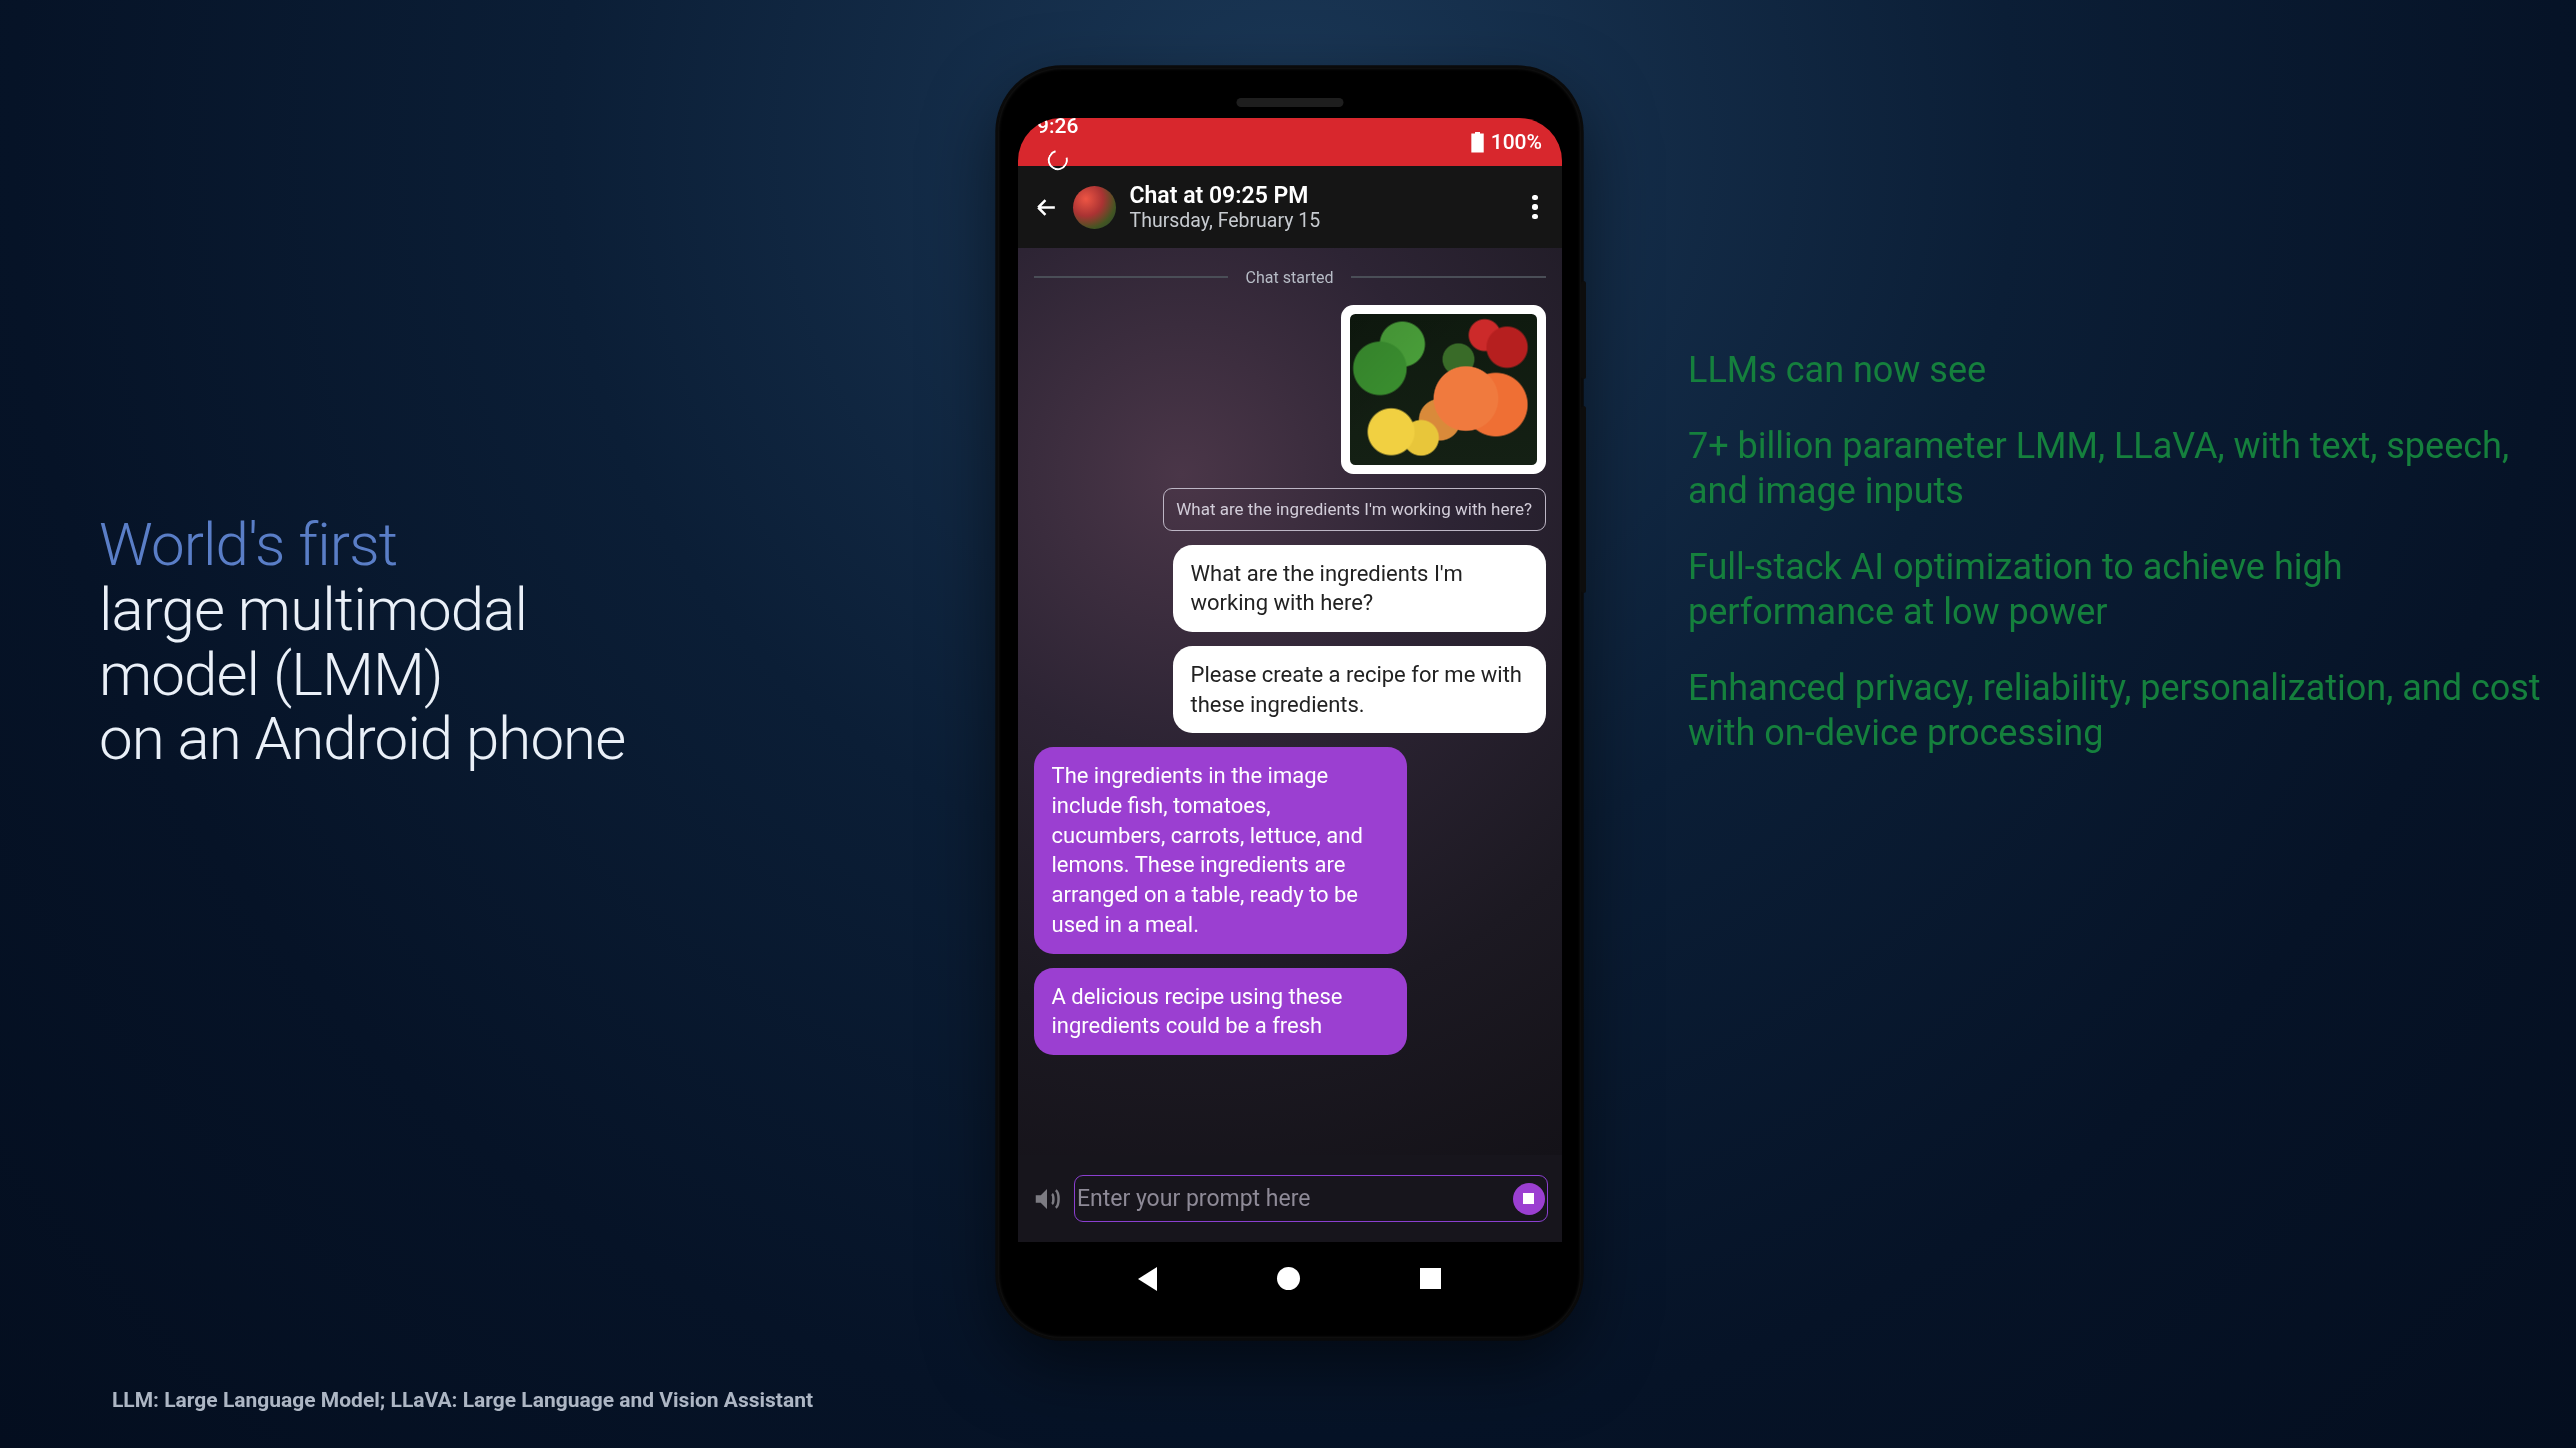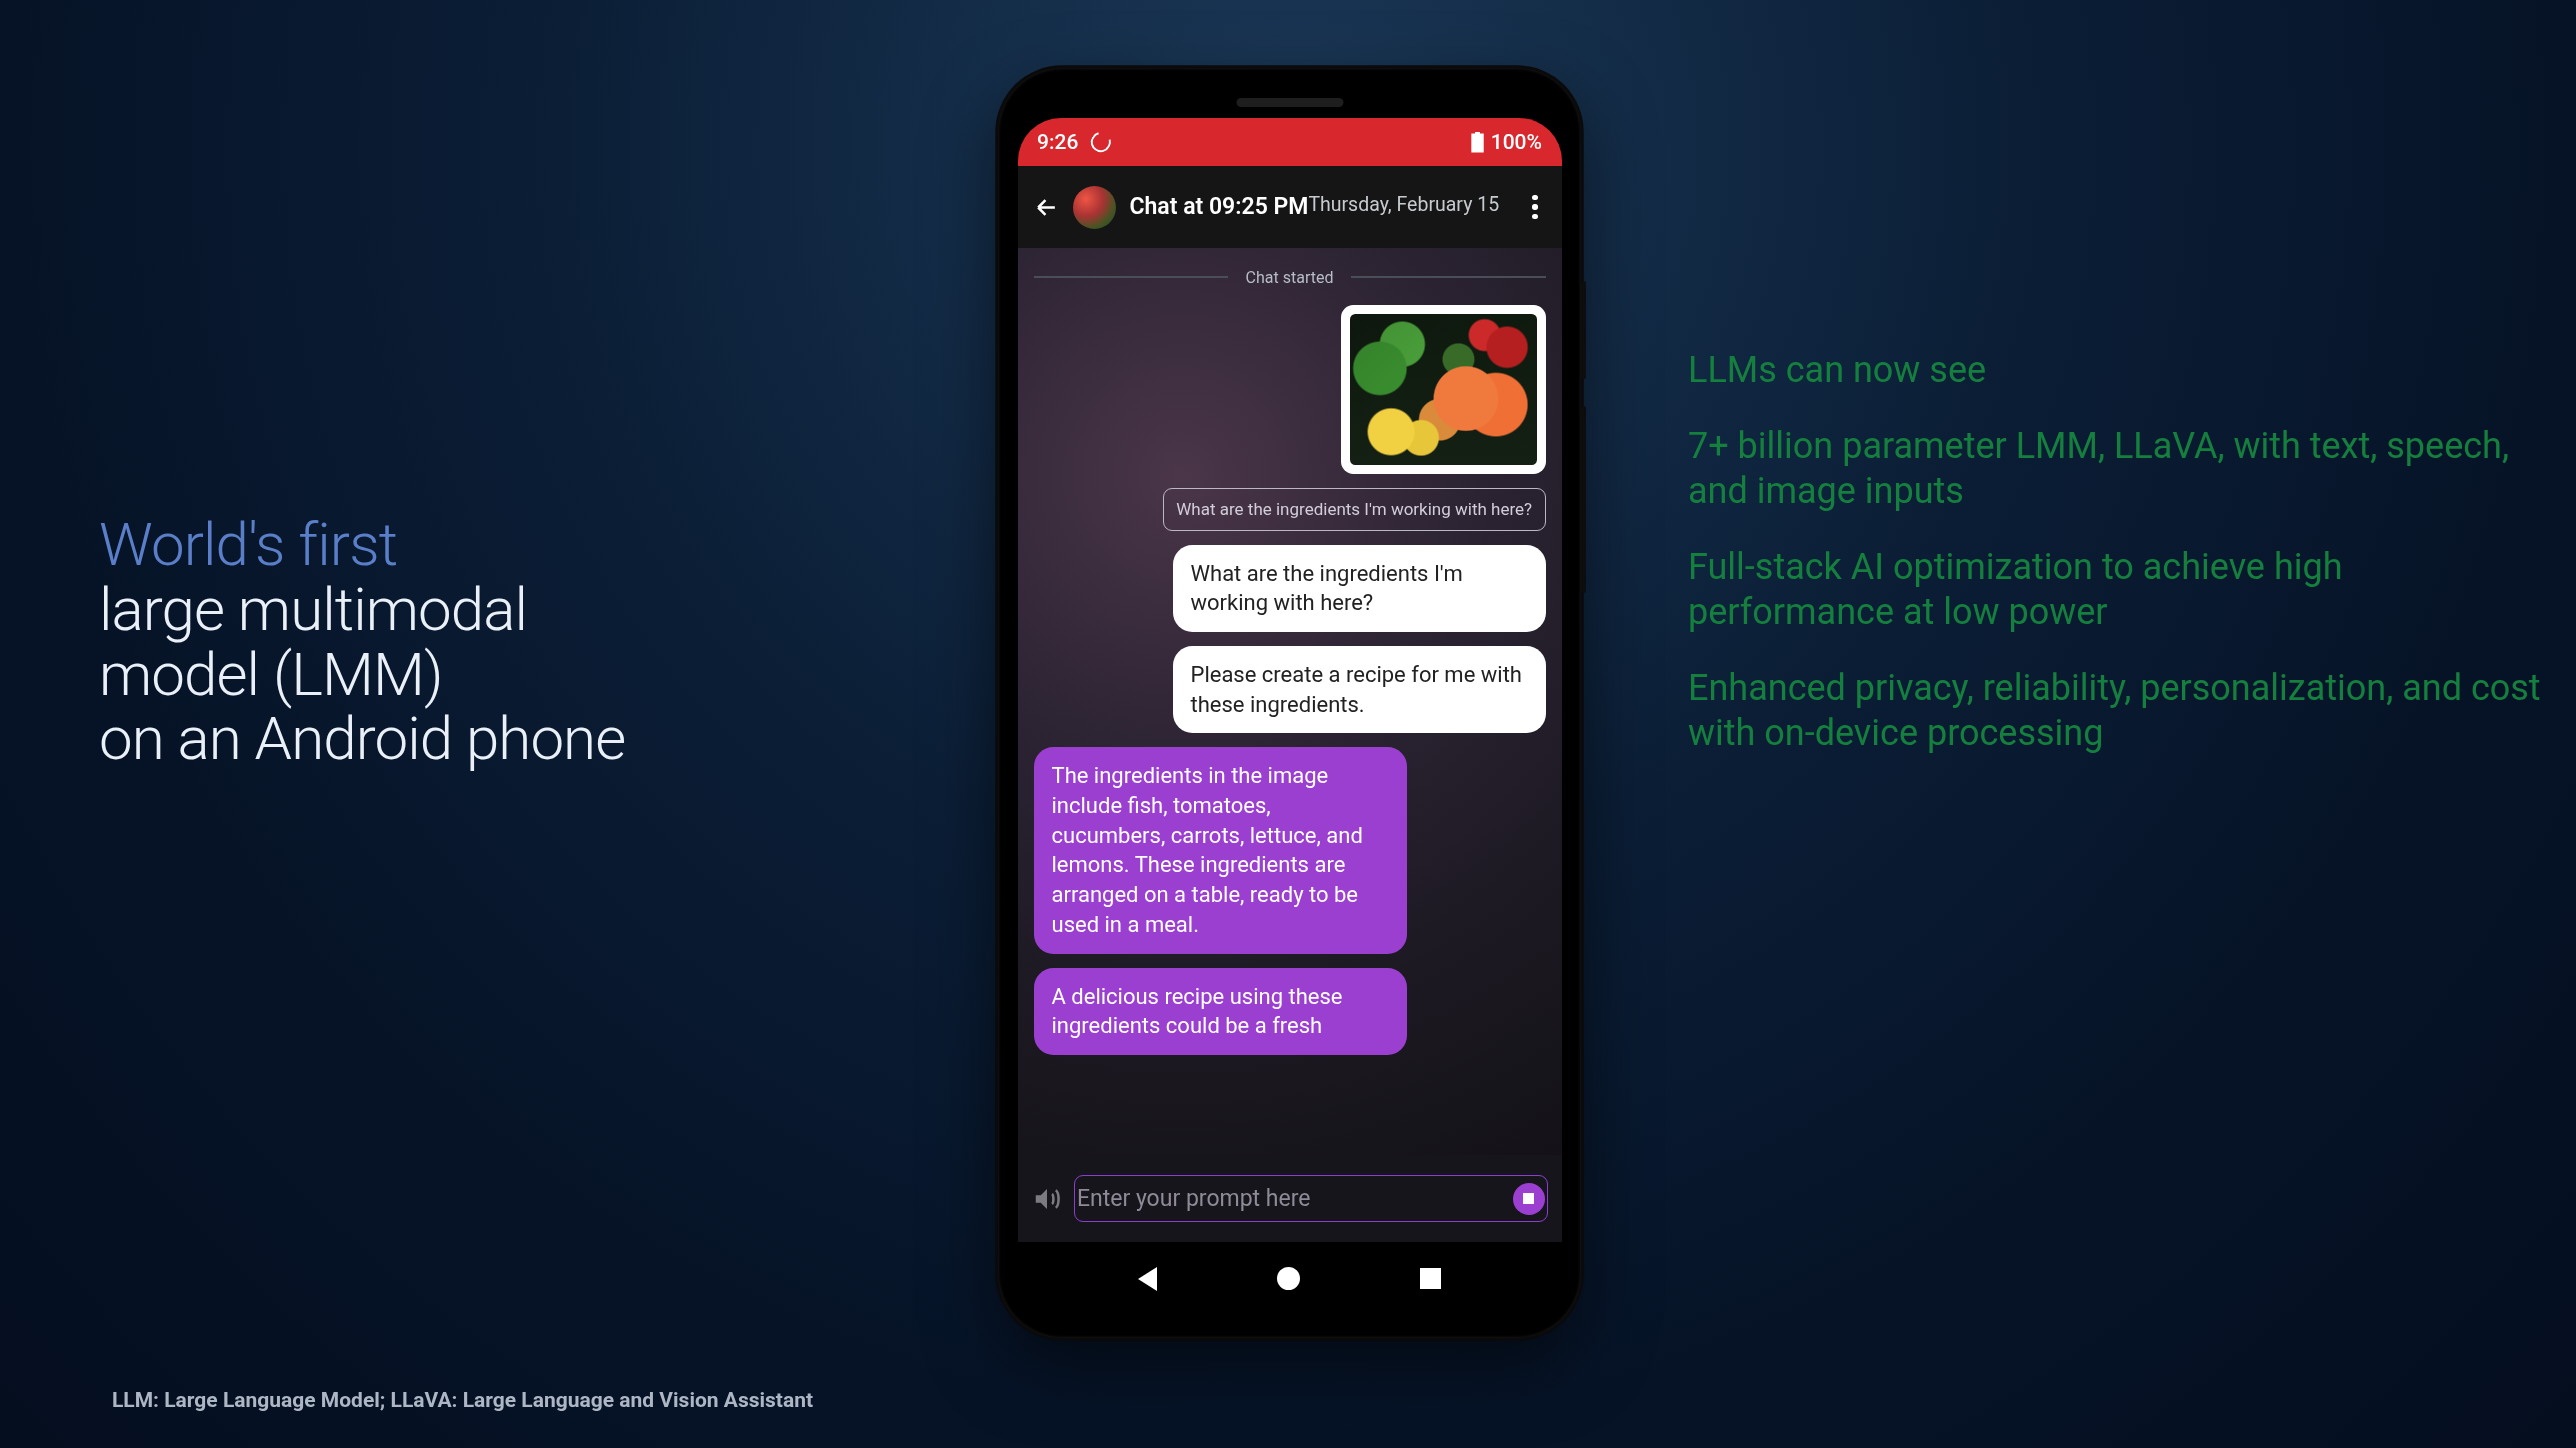"9:26" .statusbar .sl { flex-direction: none -> column }
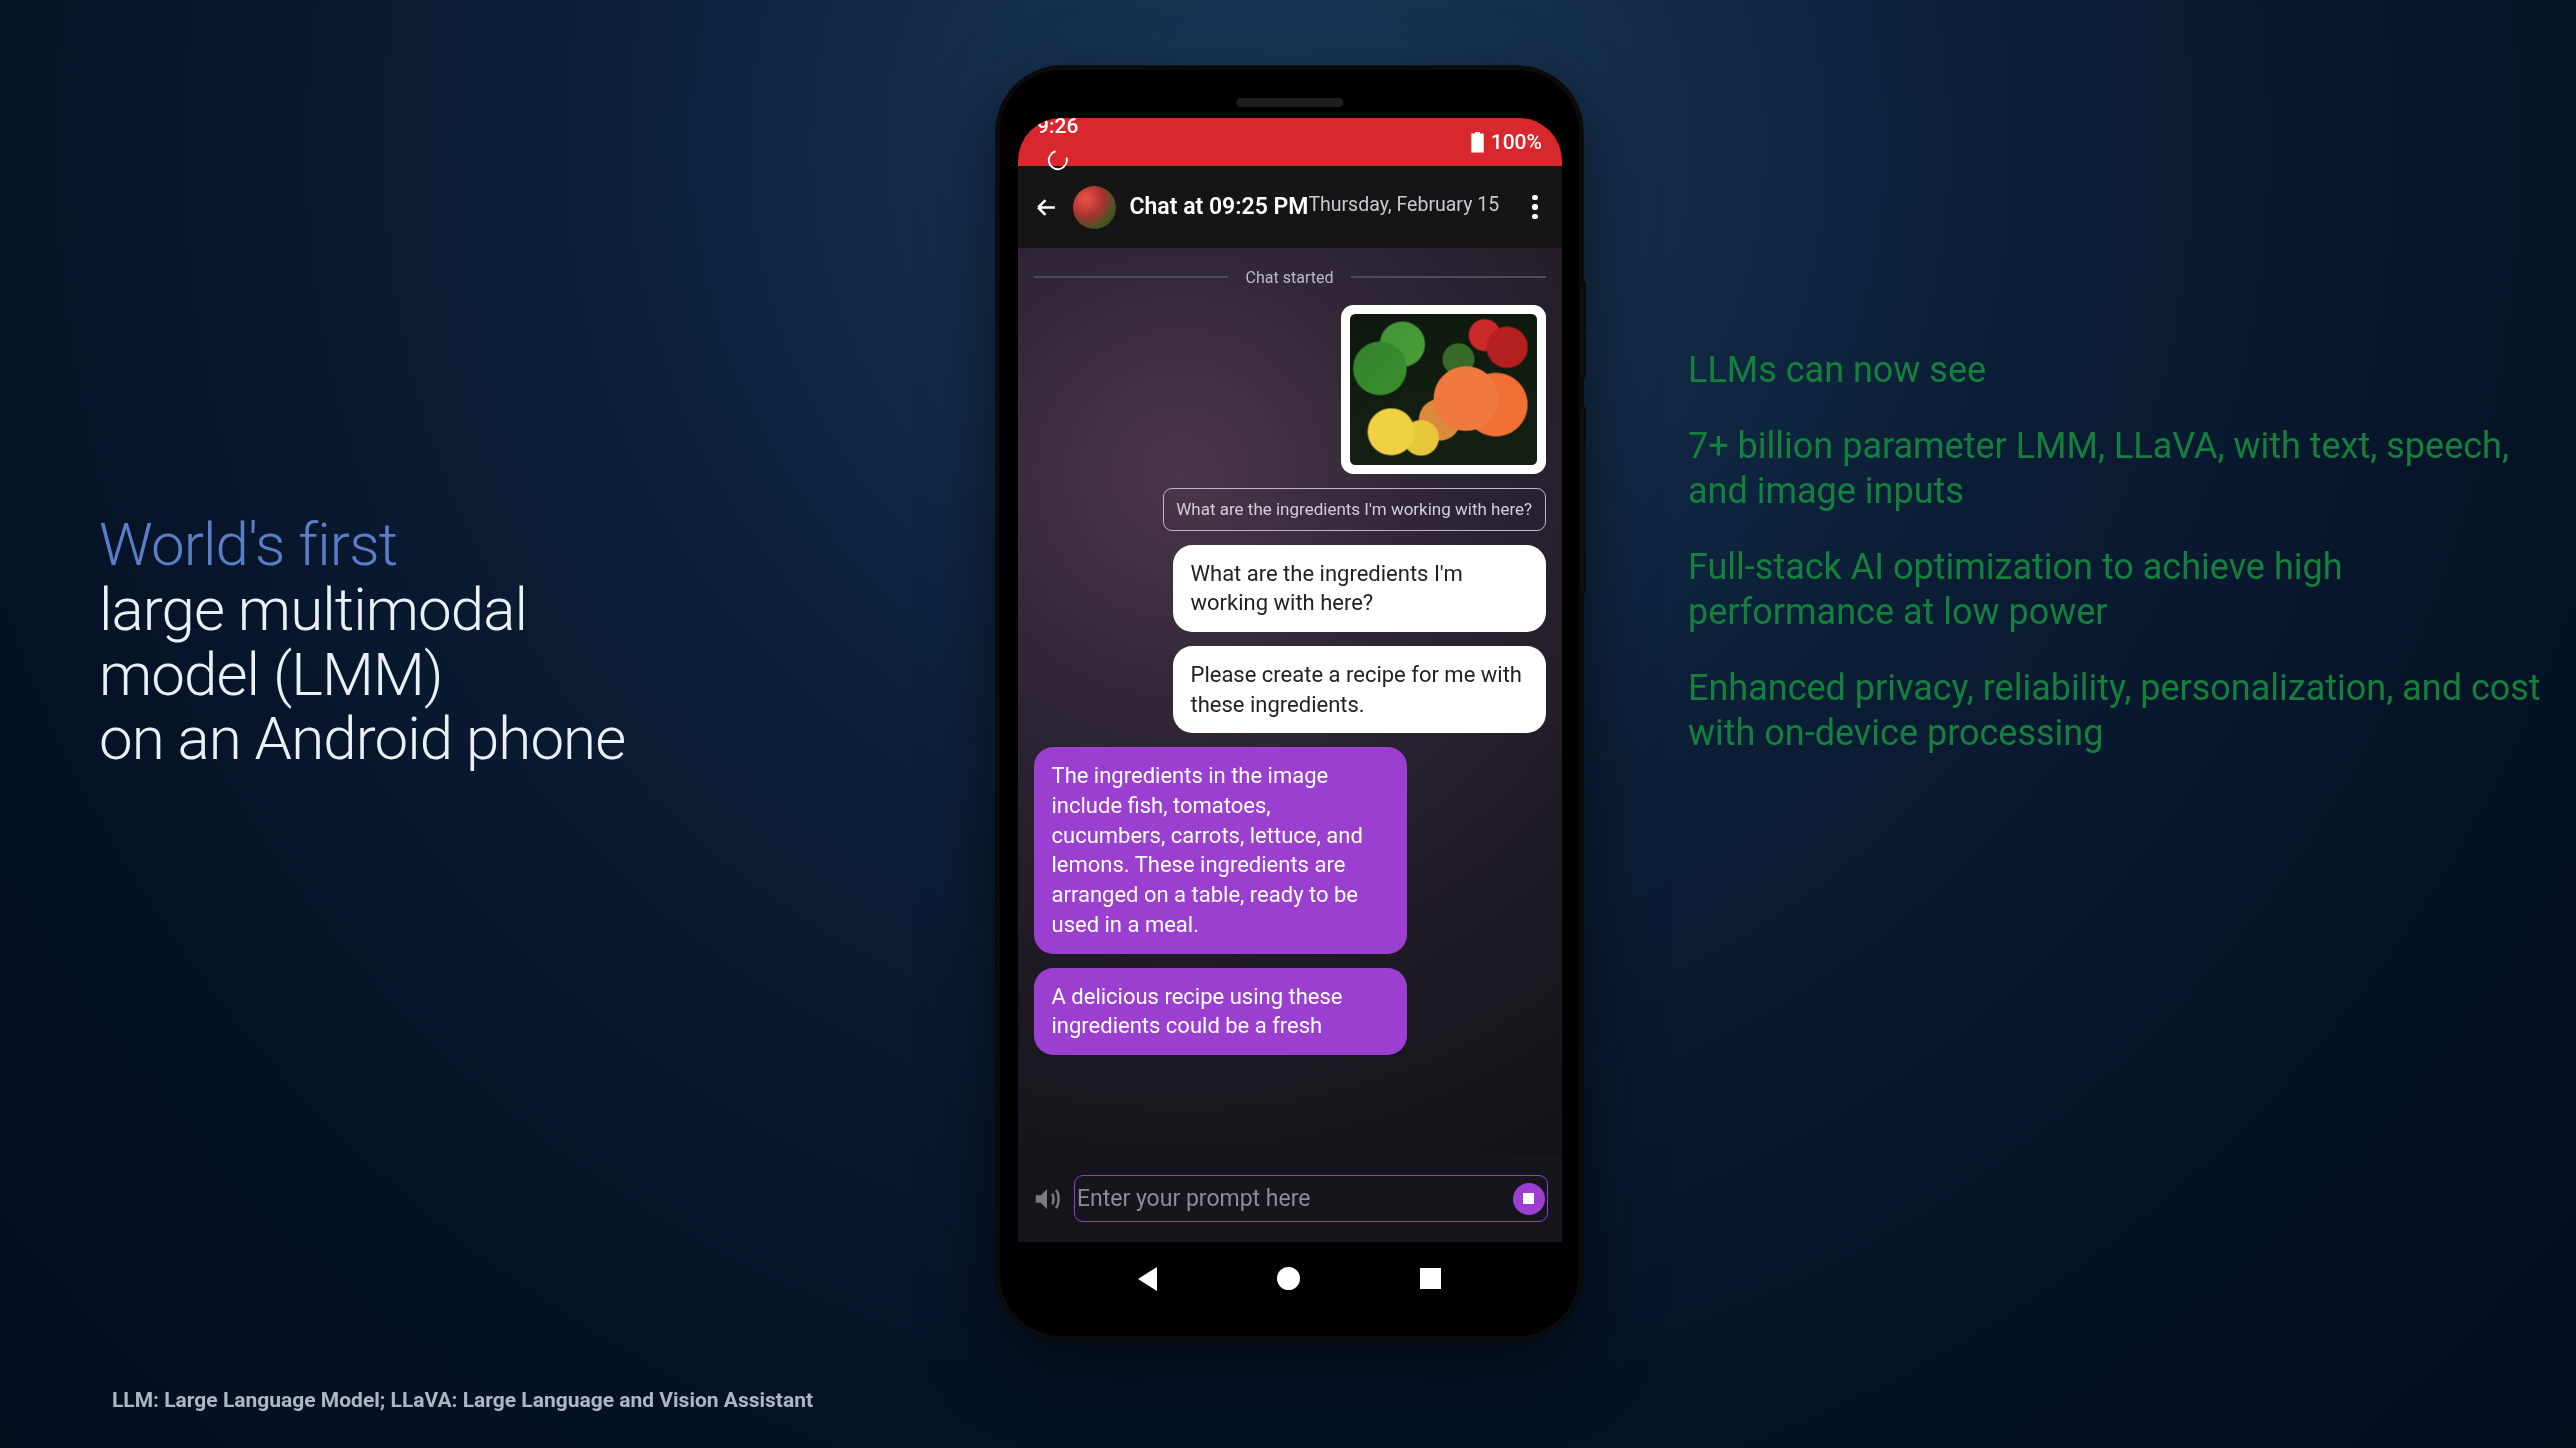"Chat at 09:25 PM" .chat-titles { flex-direction: row -> column }
